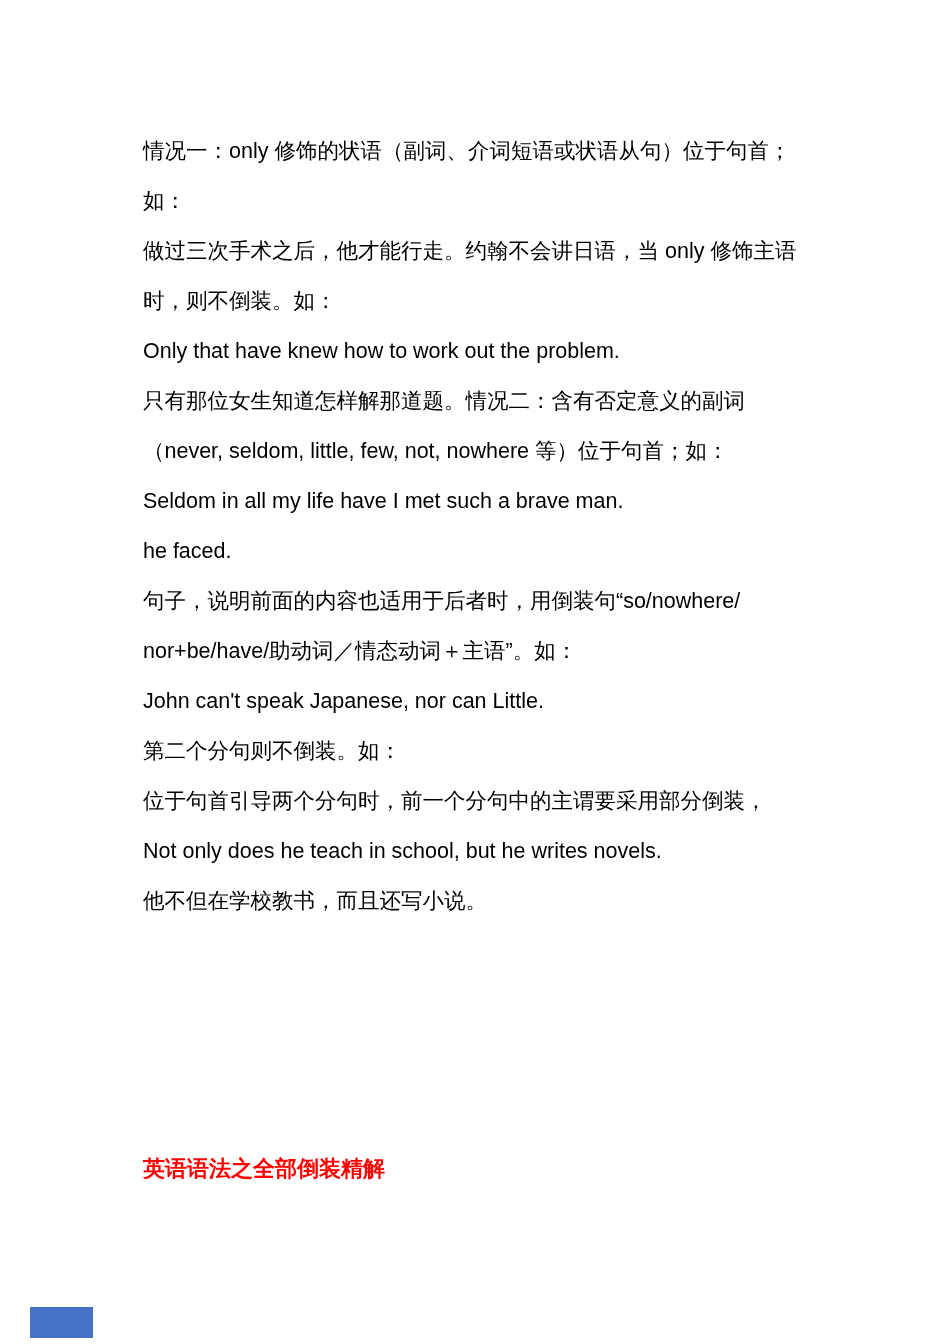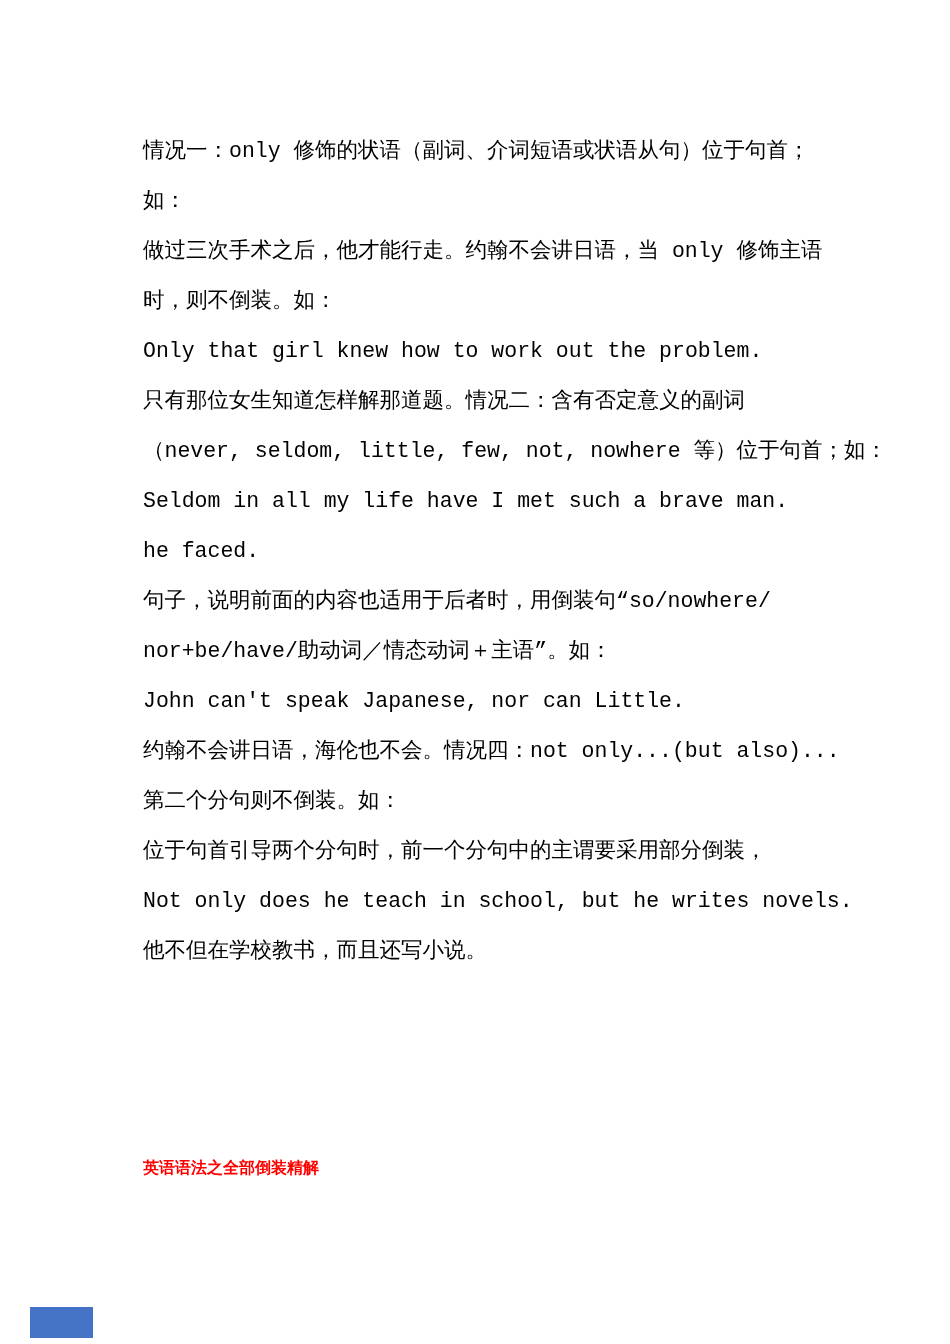"情况一：only 修饰的状语（副词、介词短语或状语从句）位于句首；" .page { font-family: Liberation Mono, monospace -> Liberation Sans, sans-serif }
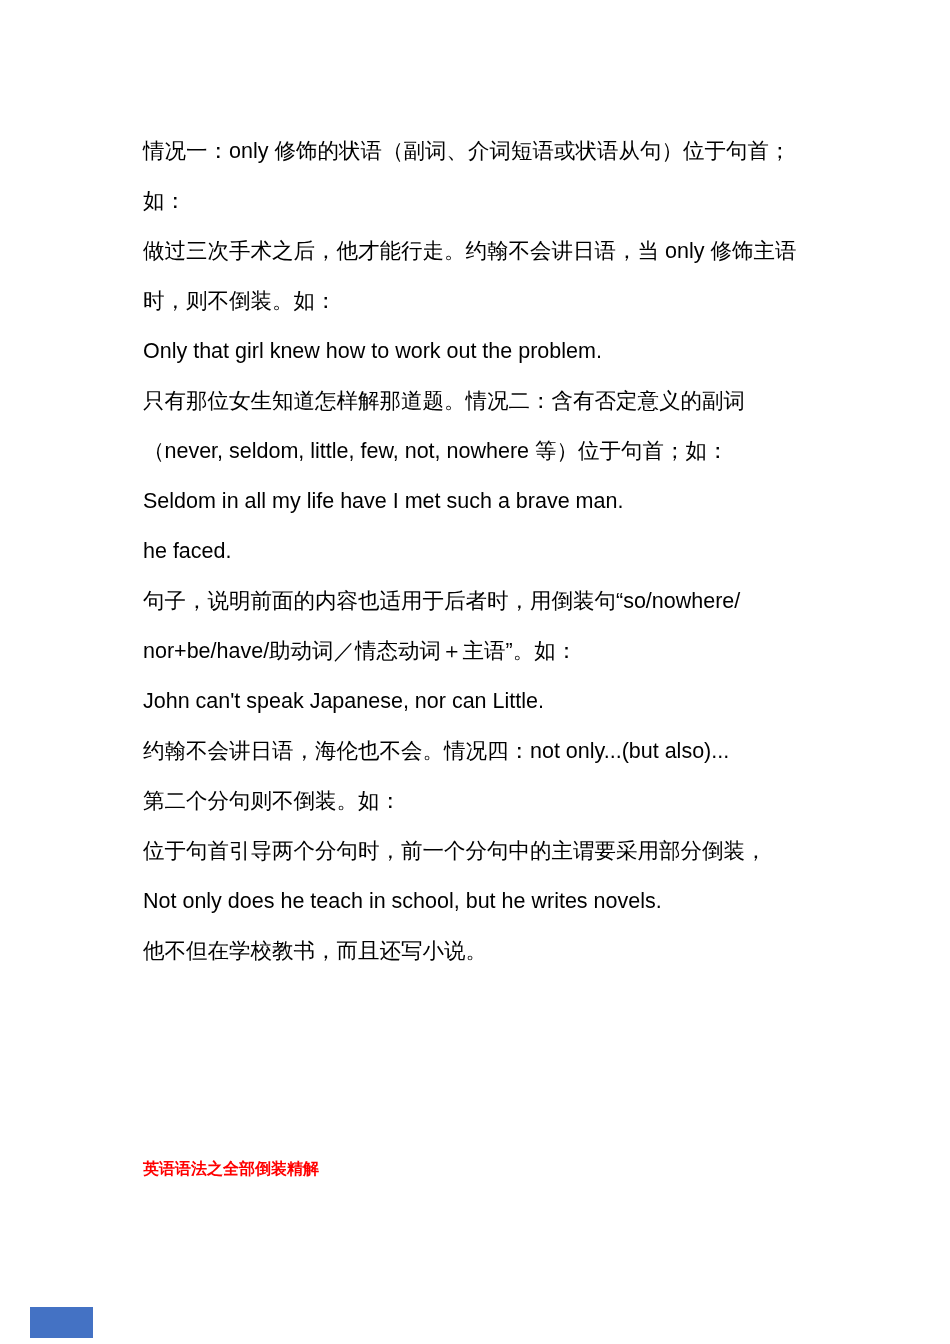"Only that girl knew how" div.line { text: girl -> have }
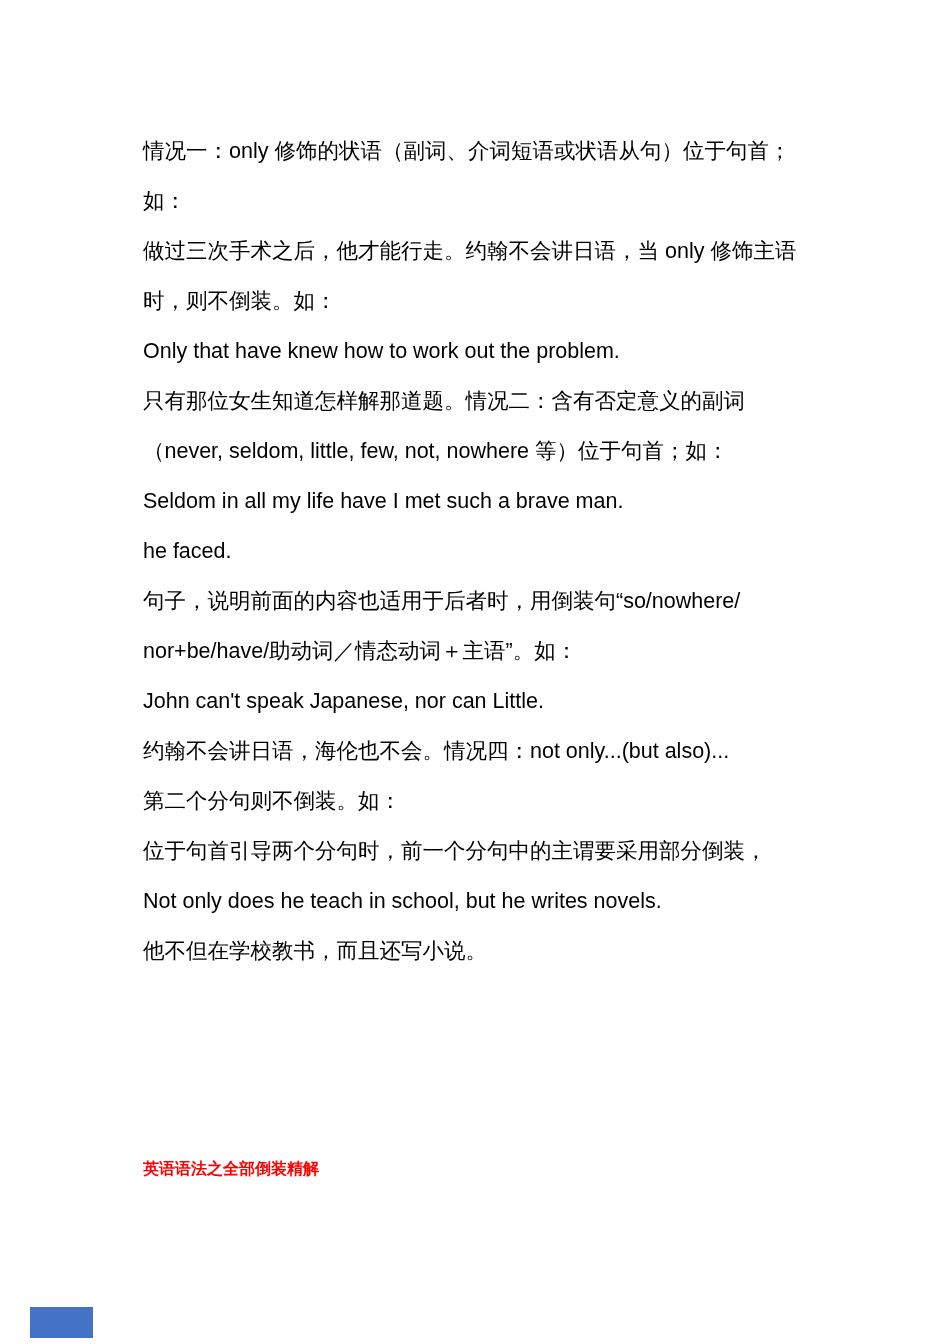"约翰不会讲日语，海伦也不会。情况四：not only...(but" div.line { html: <div>约翰不会讲日语，海伦也不会。情况四：not only...(but also)...</div> -> none }
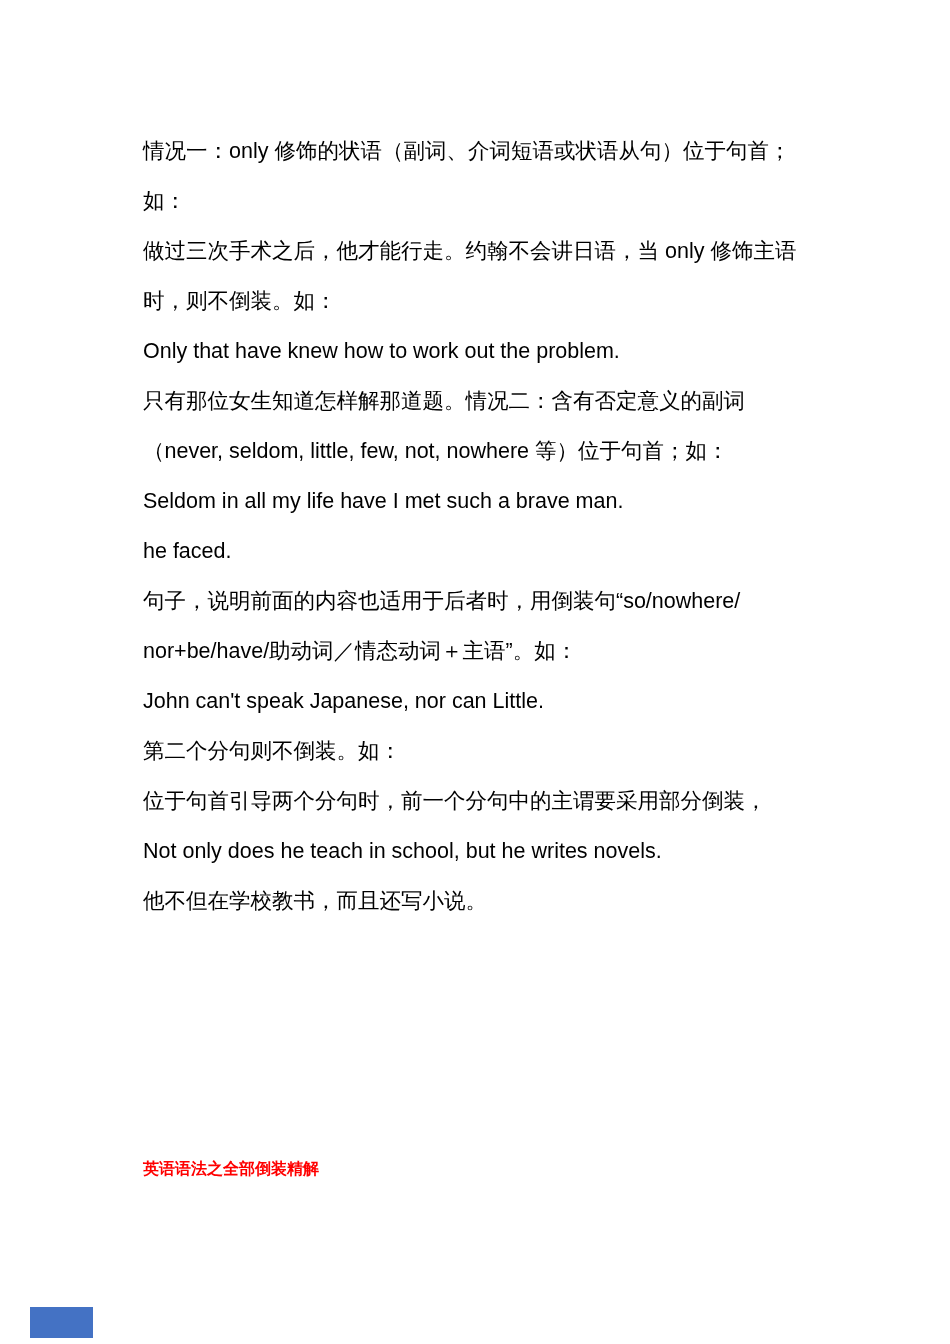"英语语法之全部倒装精解" .heading { font-size: 16px -> 22px }
